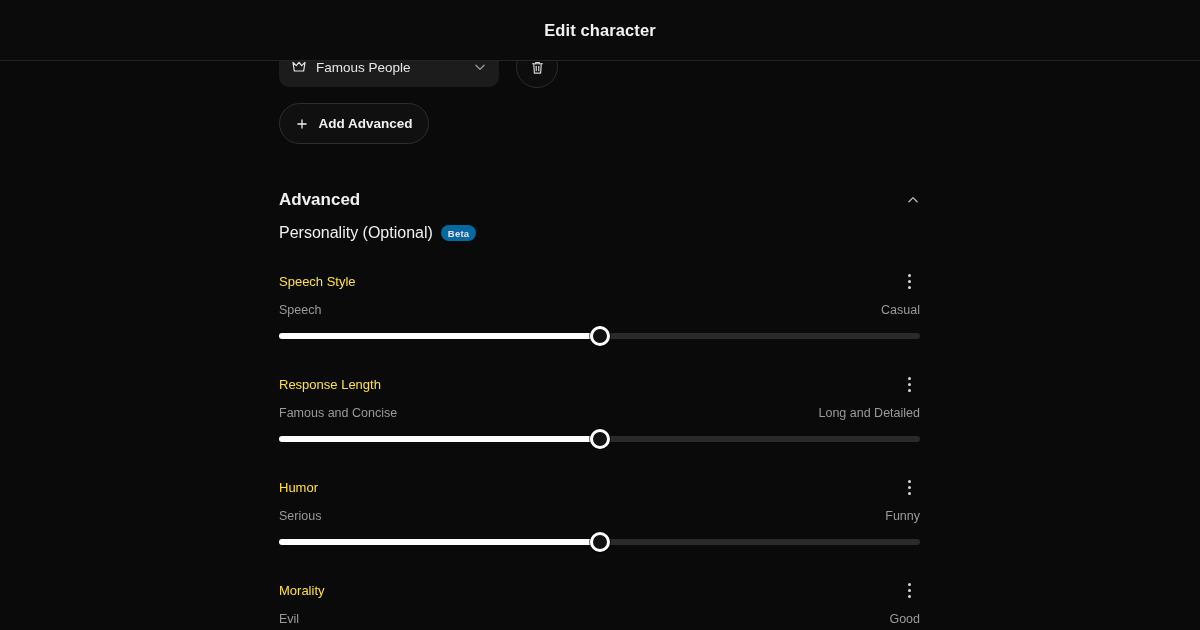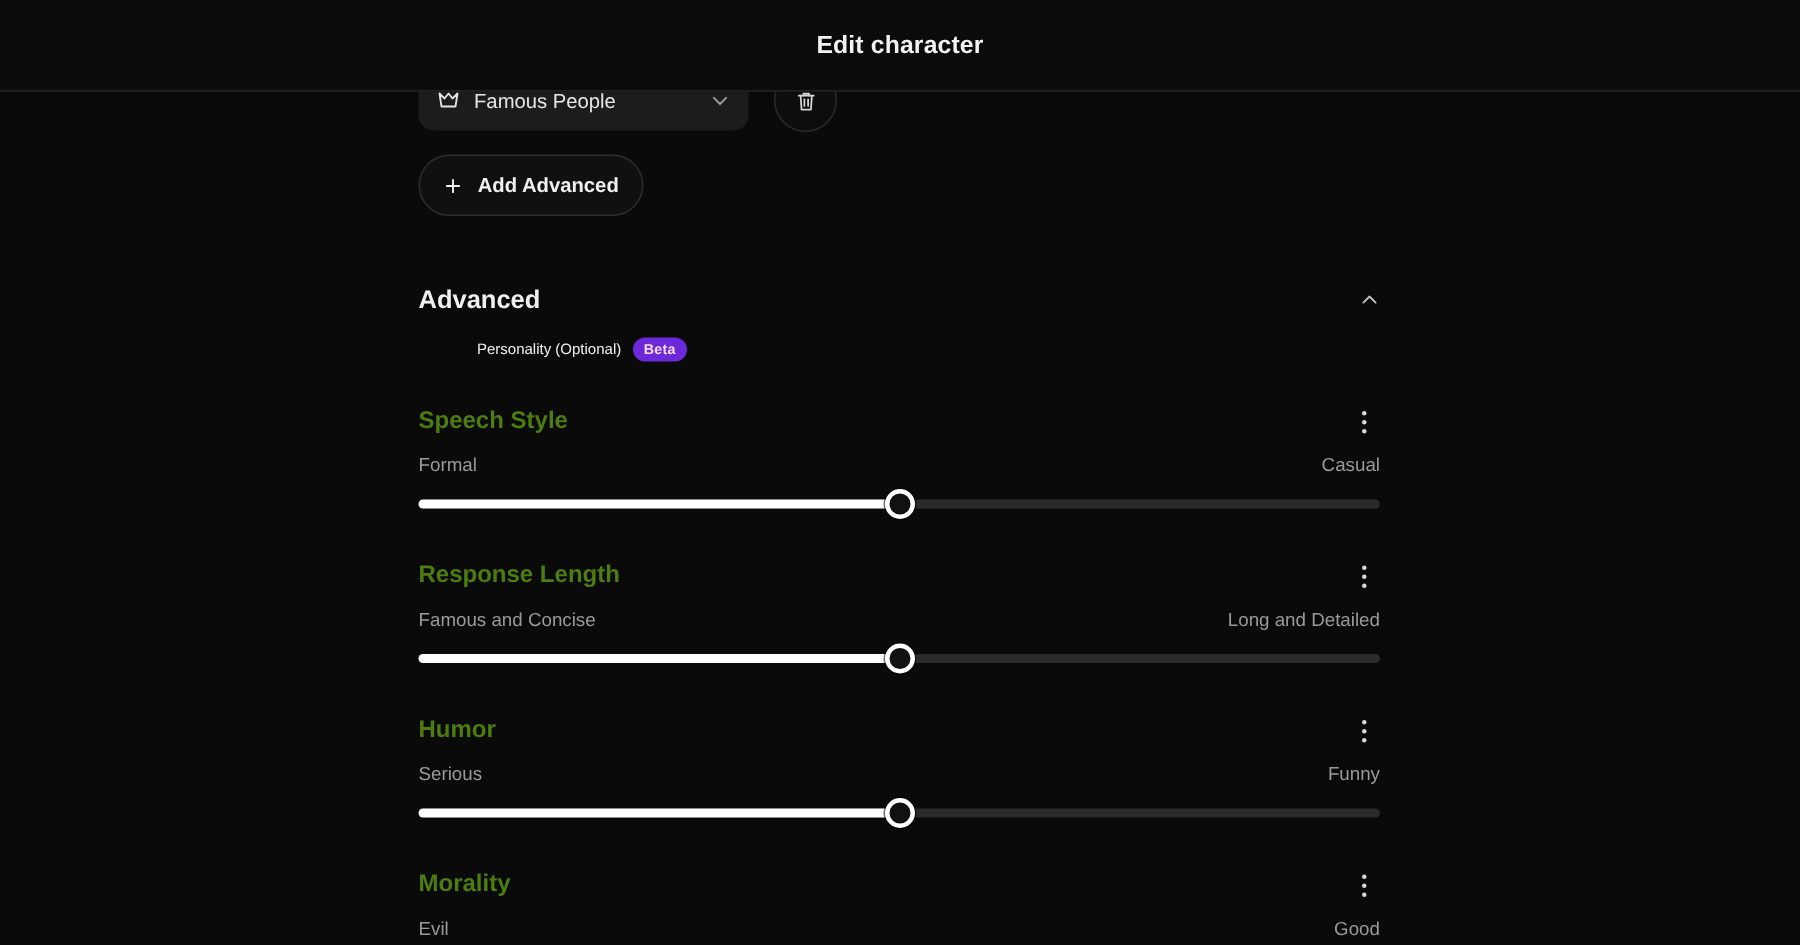"Personality (Optional)" .personality-label { font-size: 10px -> 16px; margin-left: 39px -> none }
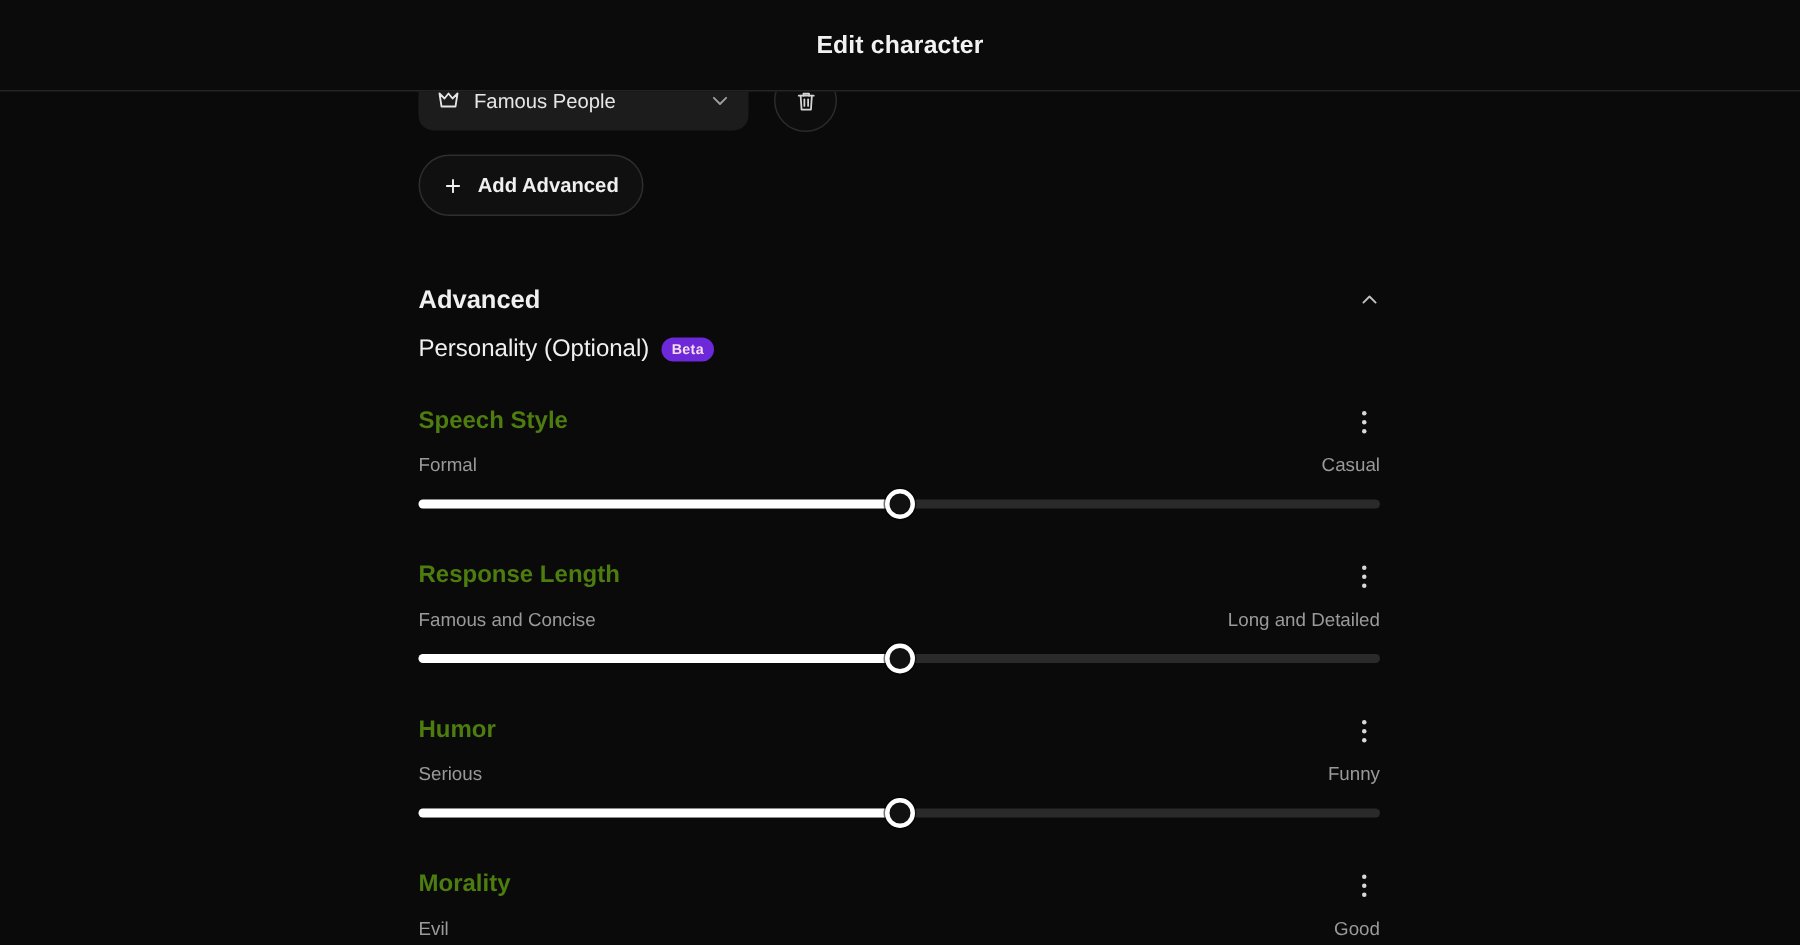"Beta" .beta { background: #6d28d9 -> #0369a1 }
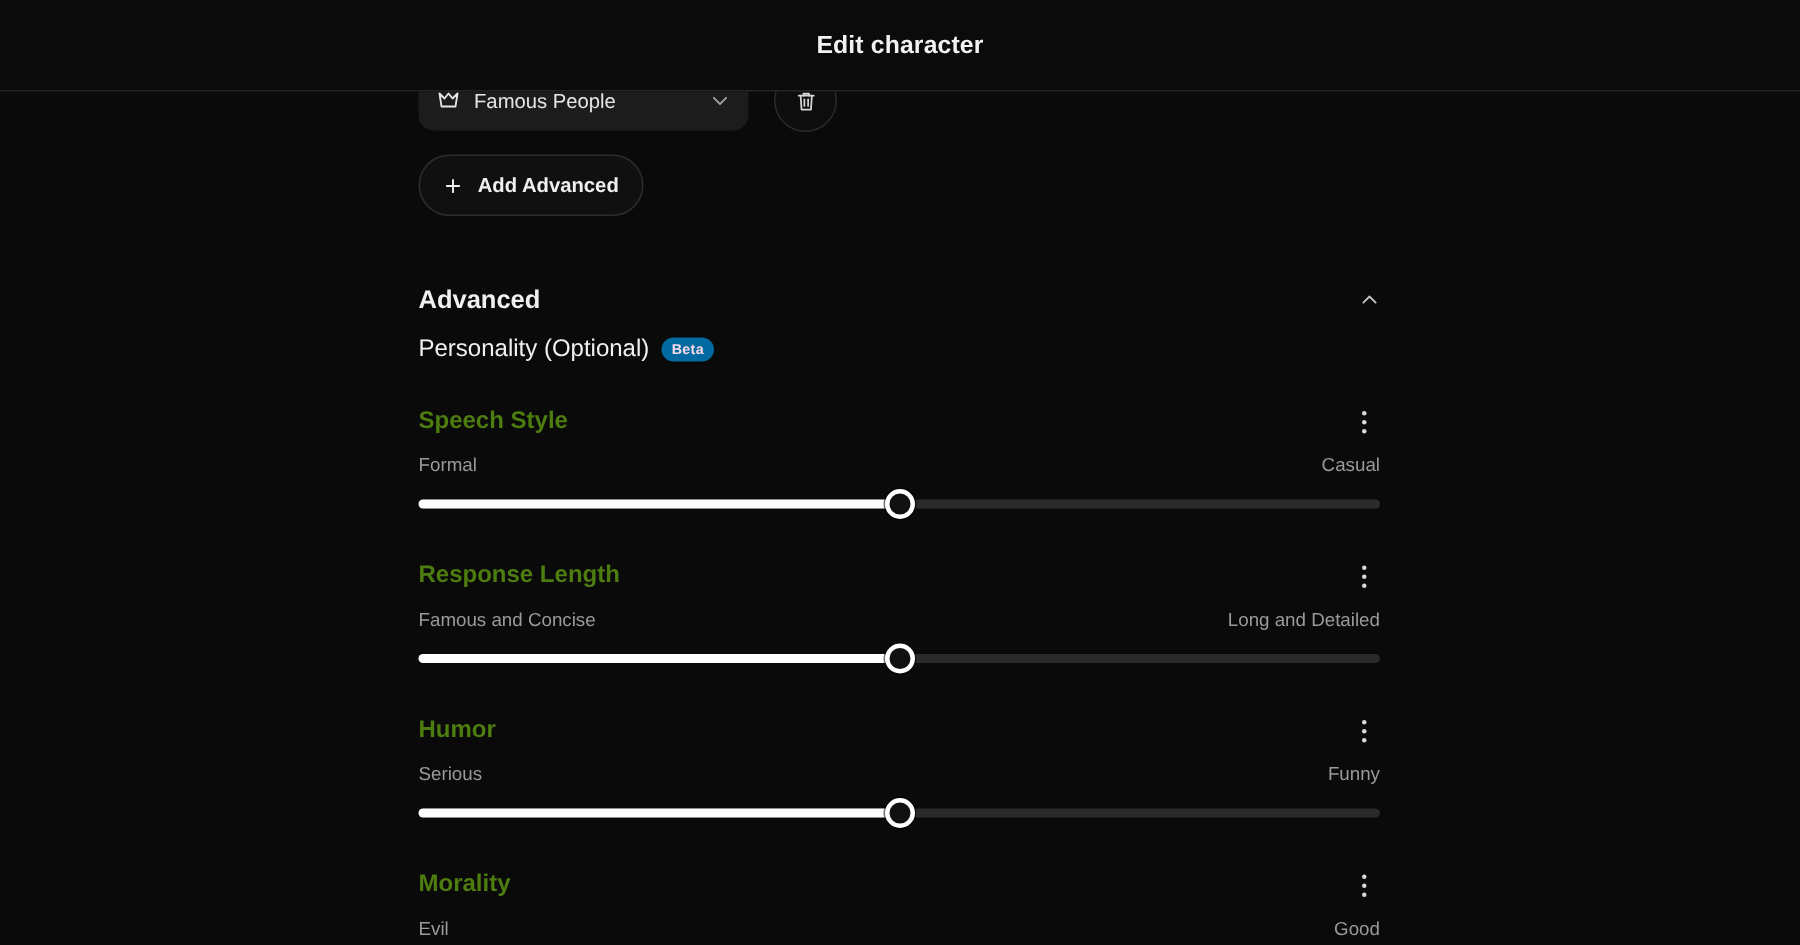"Speech Style" .trait-name { color: #4d7c0f -> #fde047; font-size: 16px -> 13px; font-weight: 700 -> 400 }
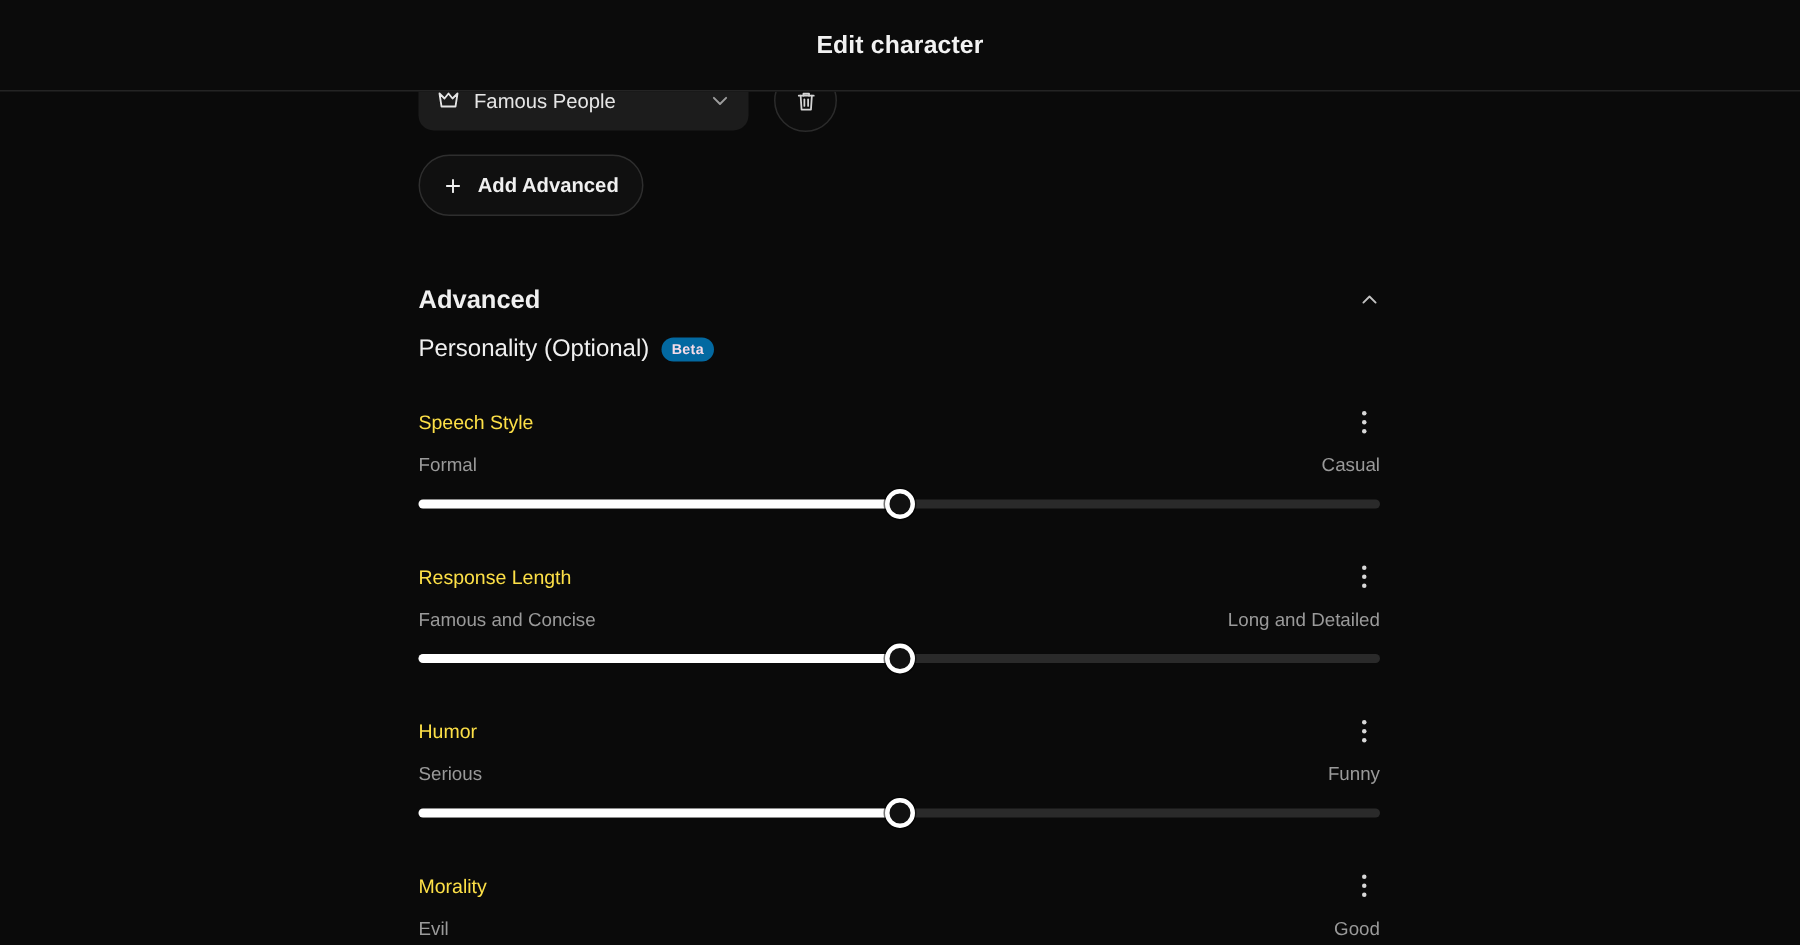"Formal" span.end-label { text: Formal -> Speech }
